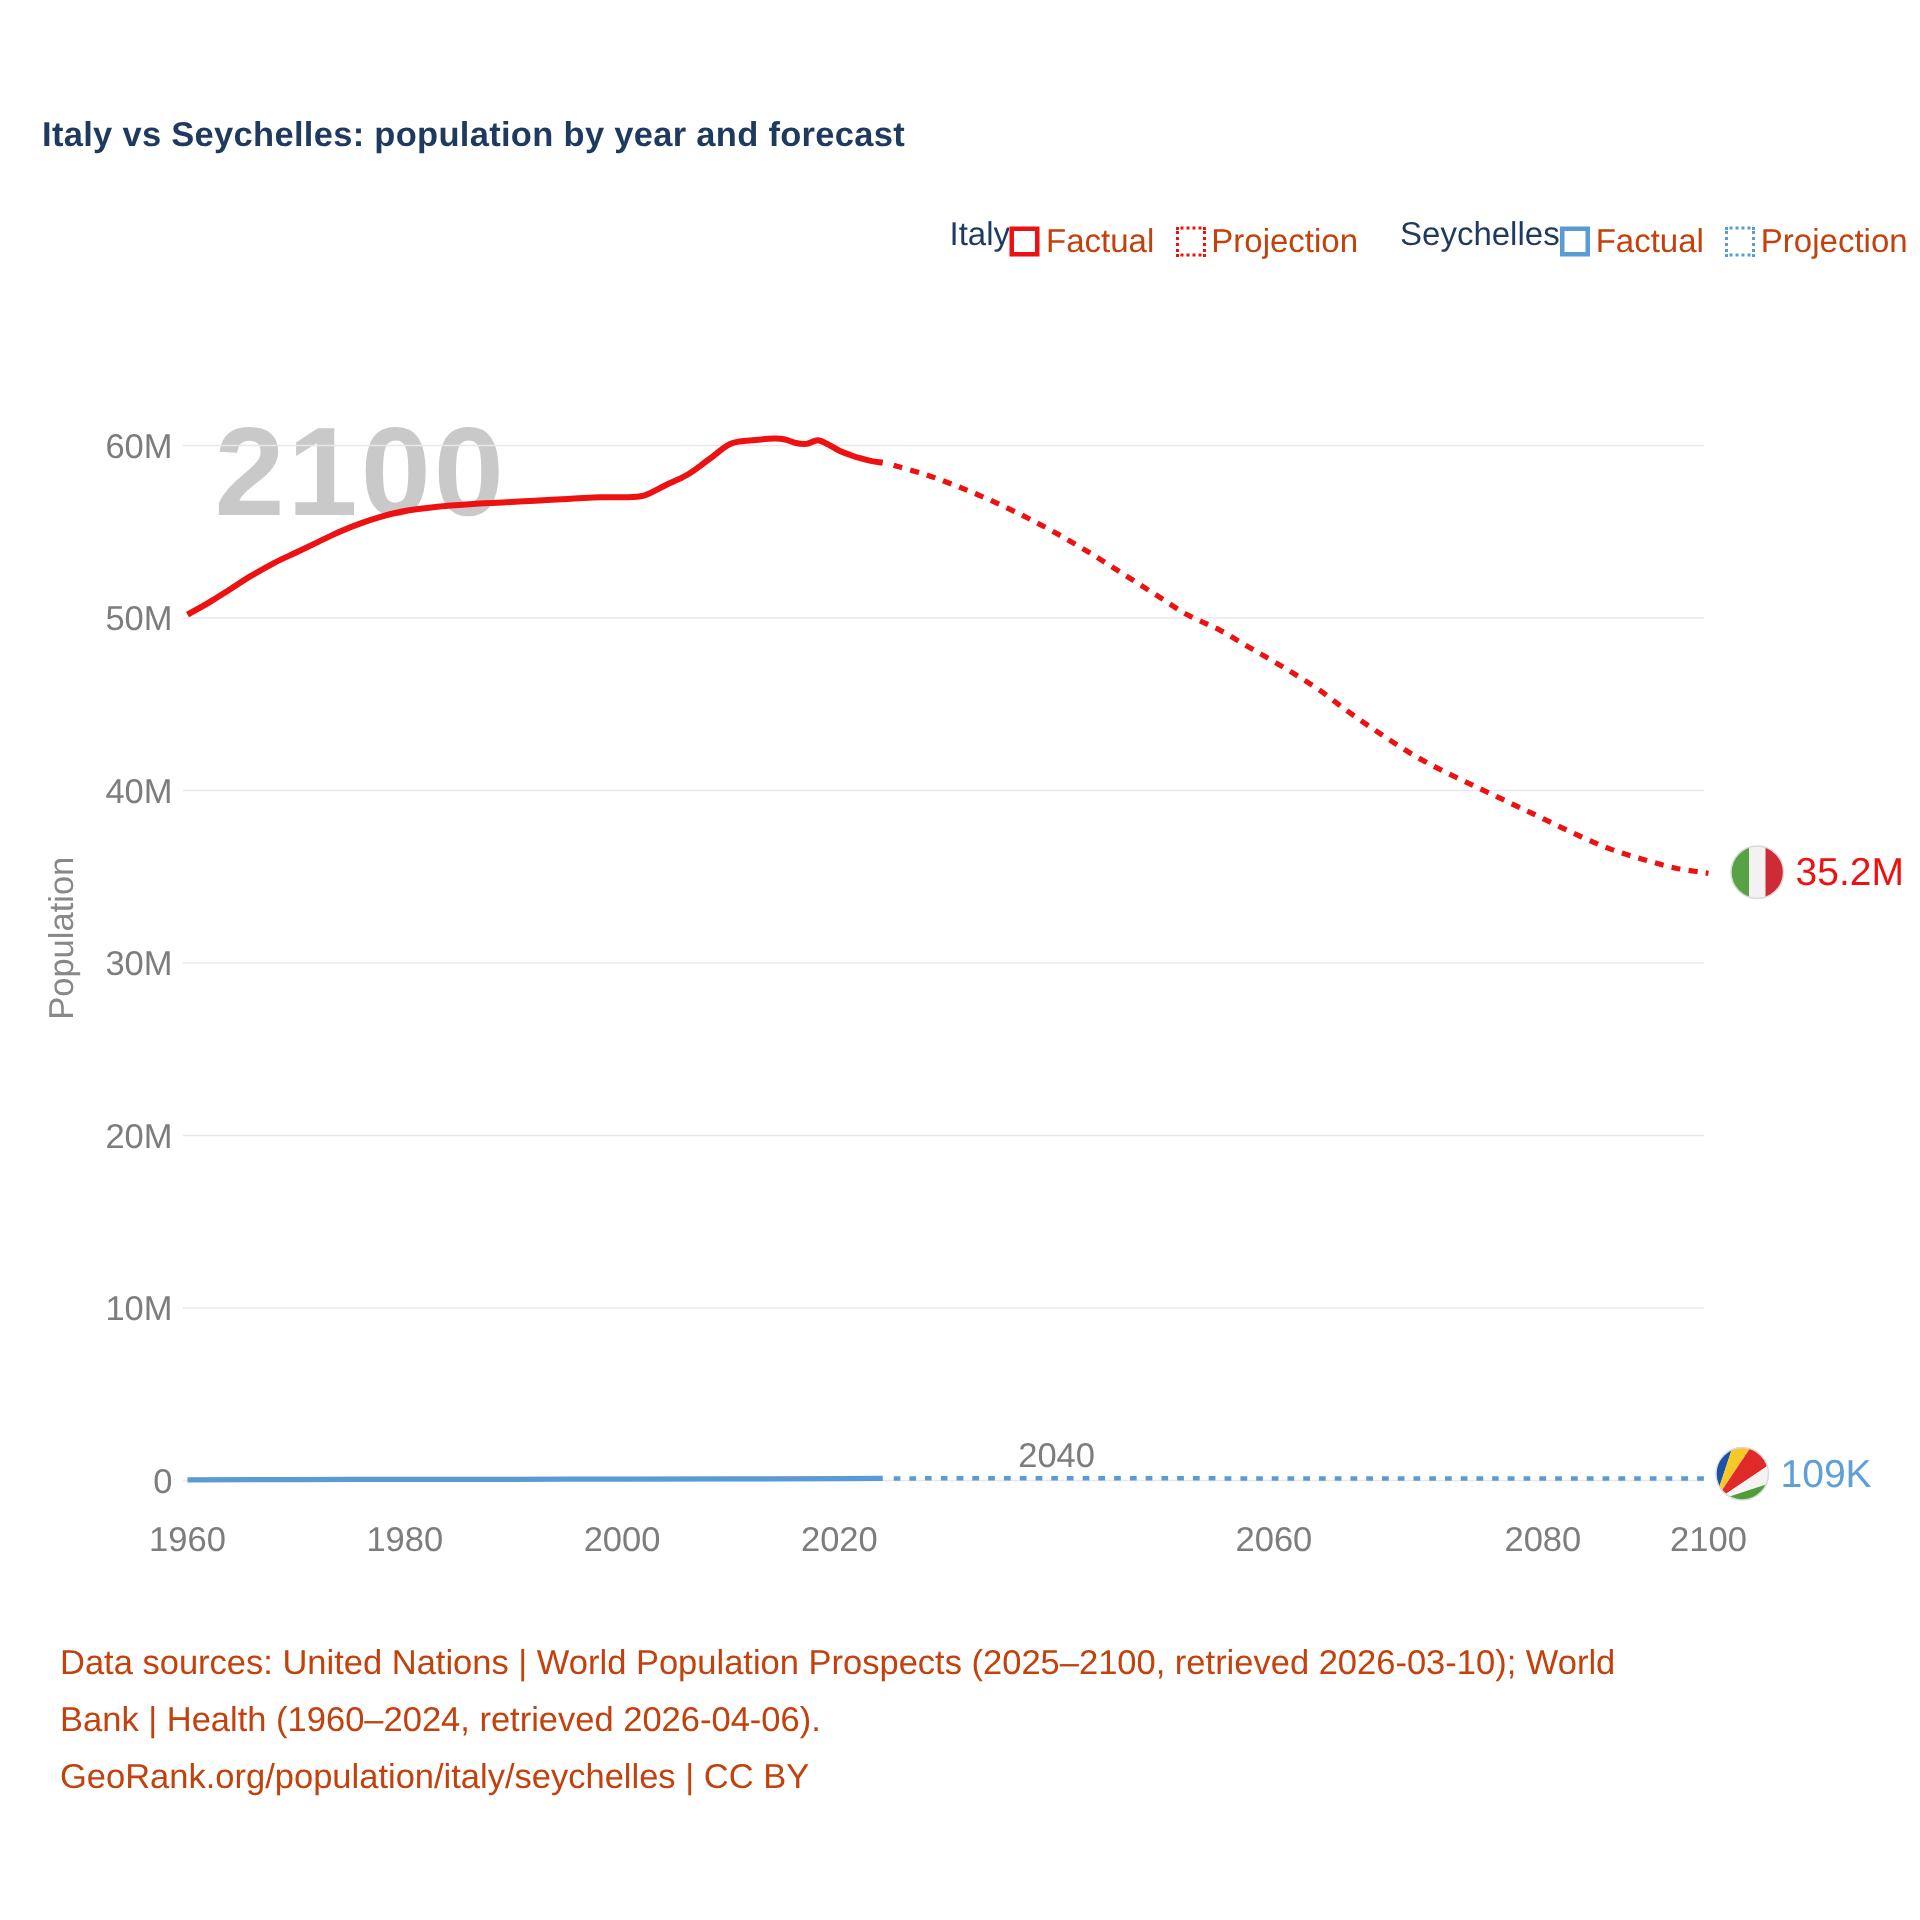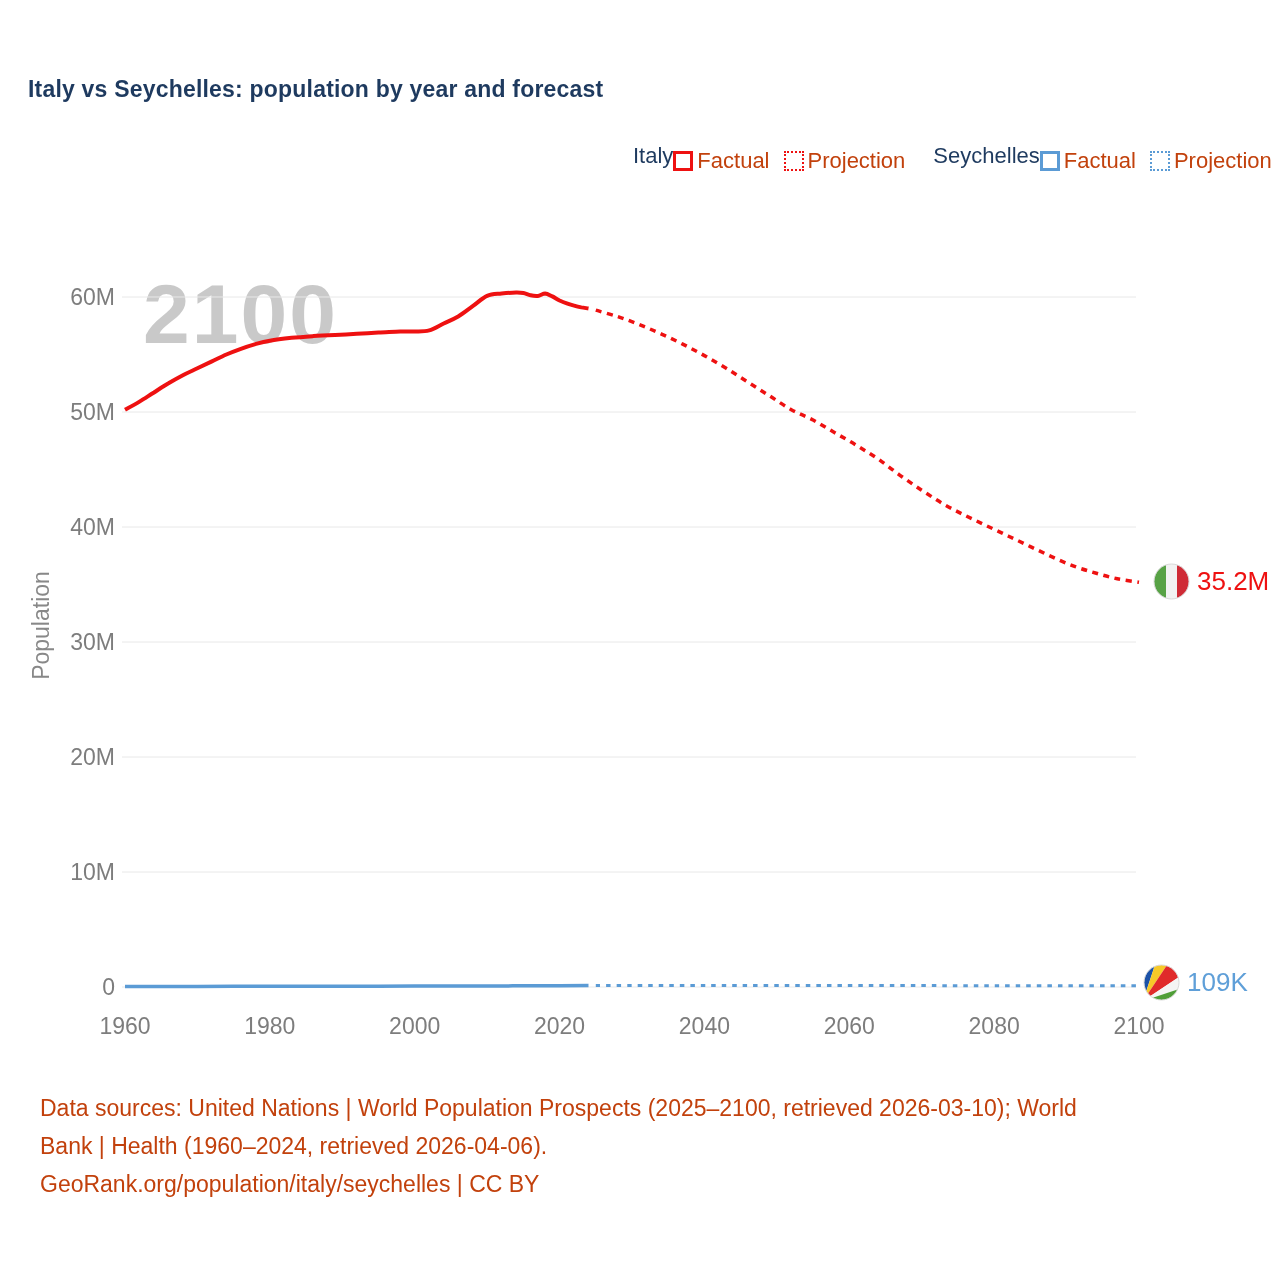"2040" div.xtick { top: 1012px -> 956px }
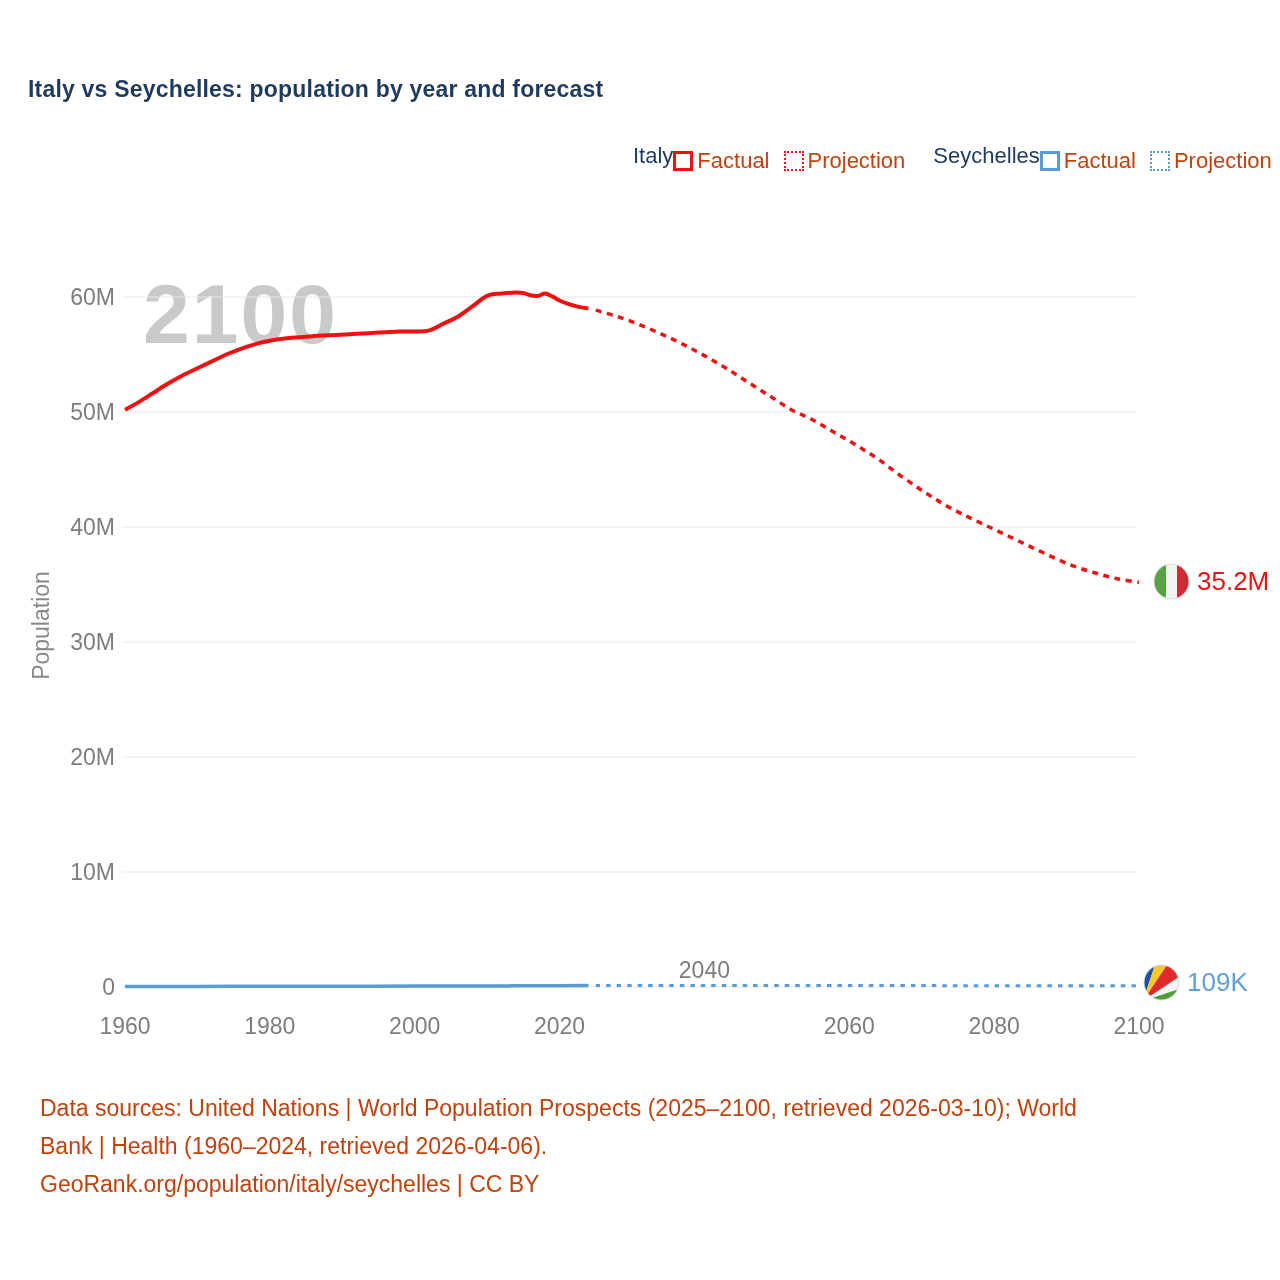"2080" div.xtick { text-align: none -> right }
